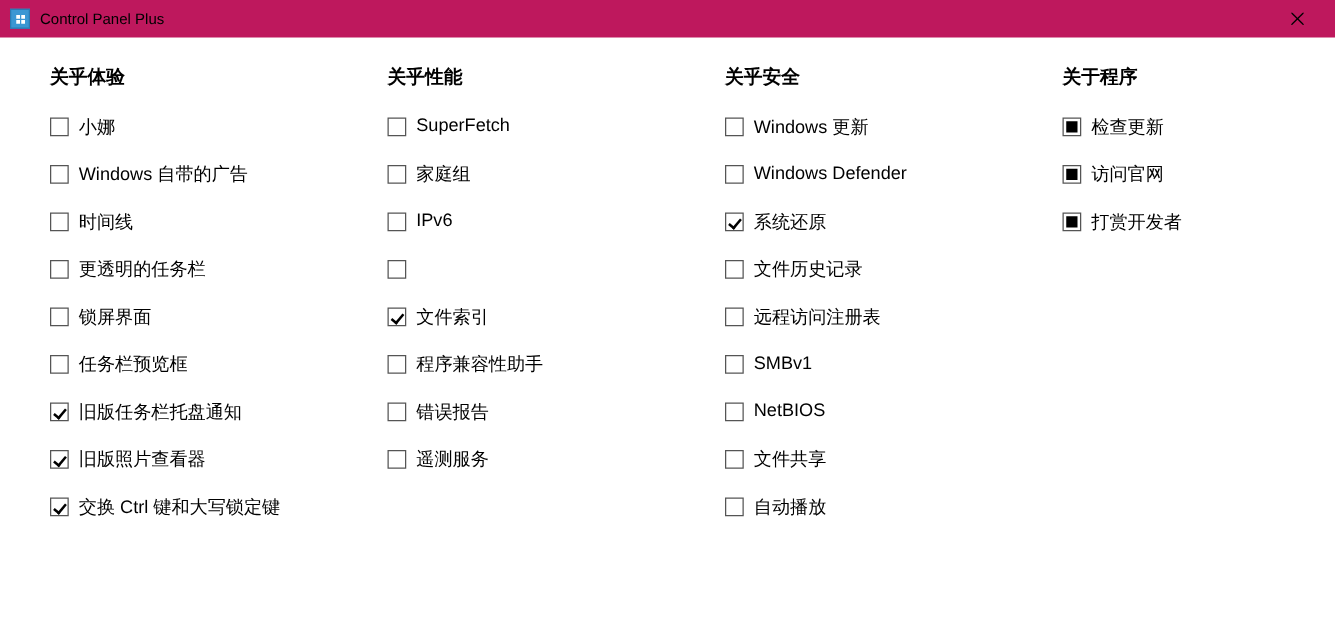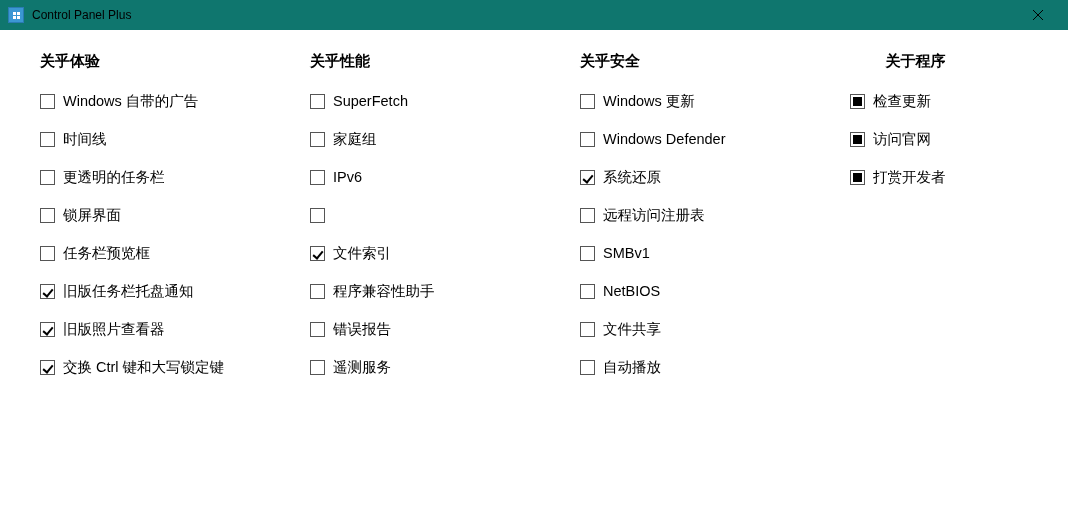"Control Panel Plus" .titlebar { background: #0f766e -> #be185d }
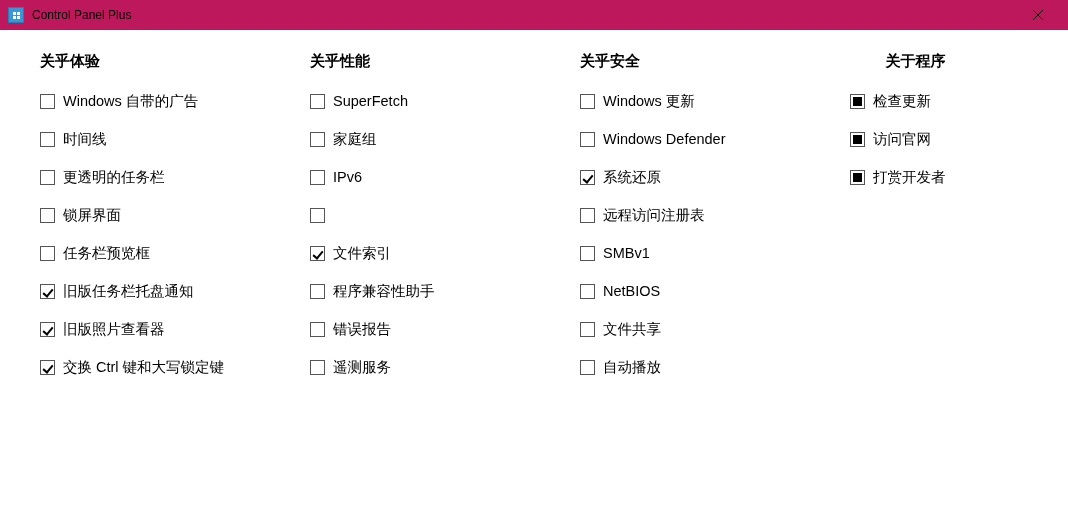"关于程序" .column:last-child { text-align: right -> none }
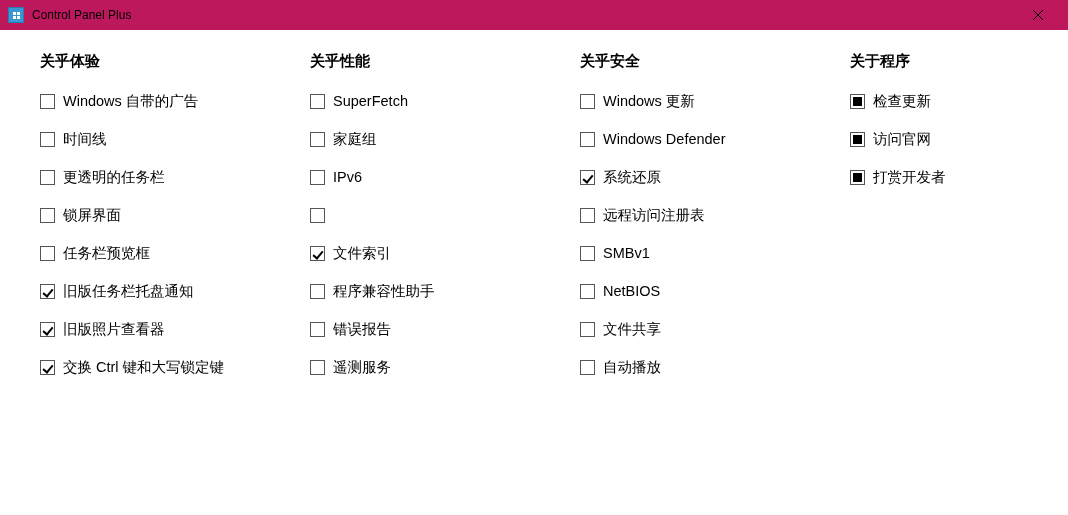"小娜" div.item { html: none -> <div> <div></div> <span>小娜</span> </div> }
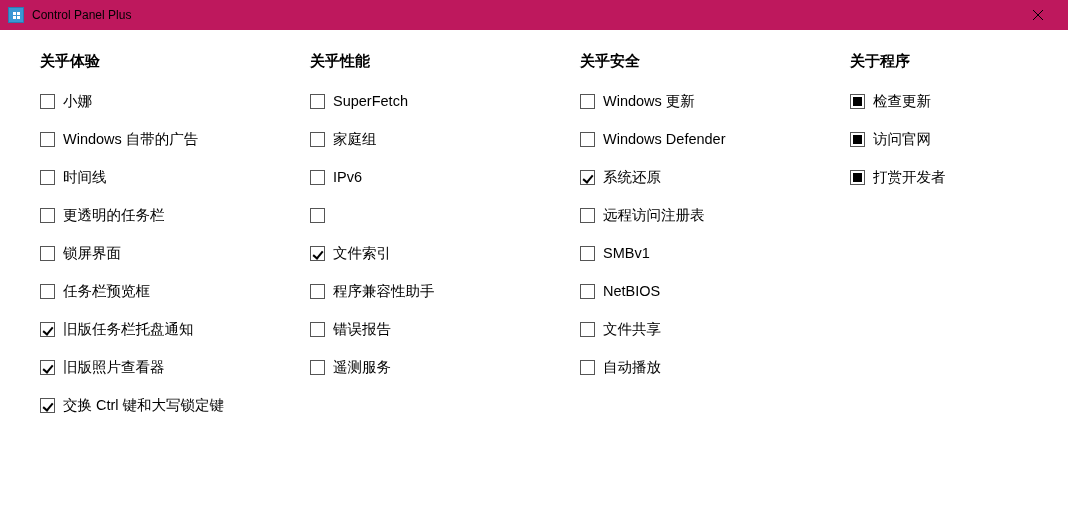"文件历史记录" div.item { html: none -> <div> <div></div> <span>文件历史记录</span> </div> }
